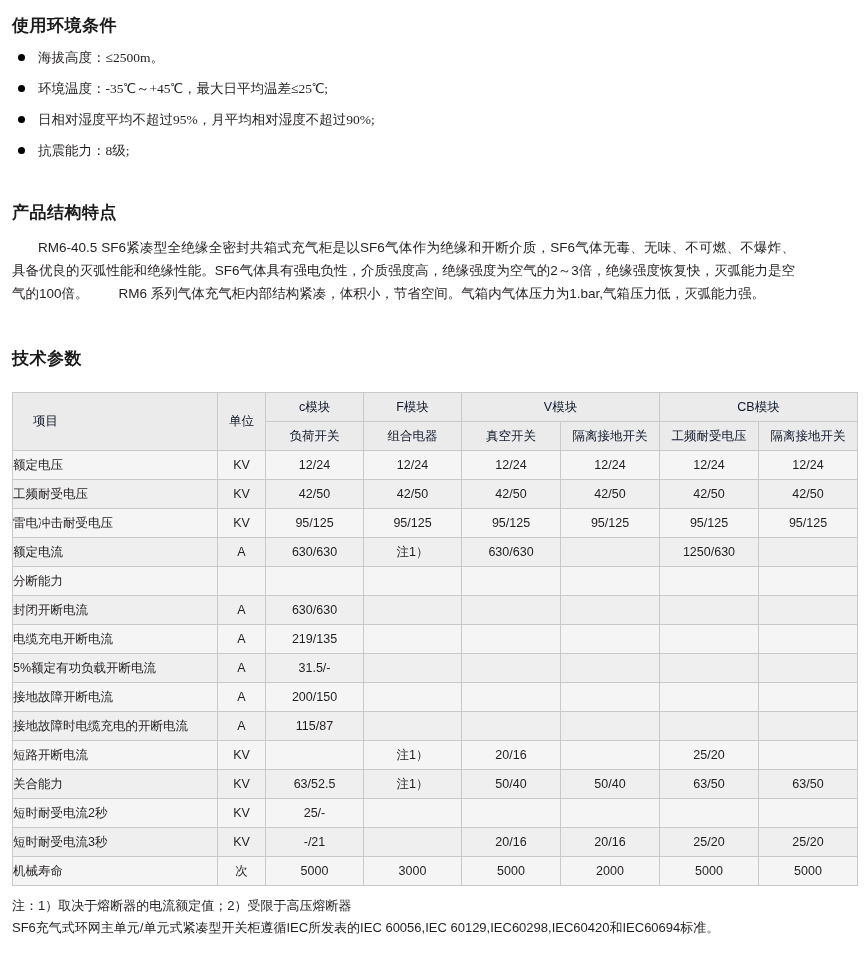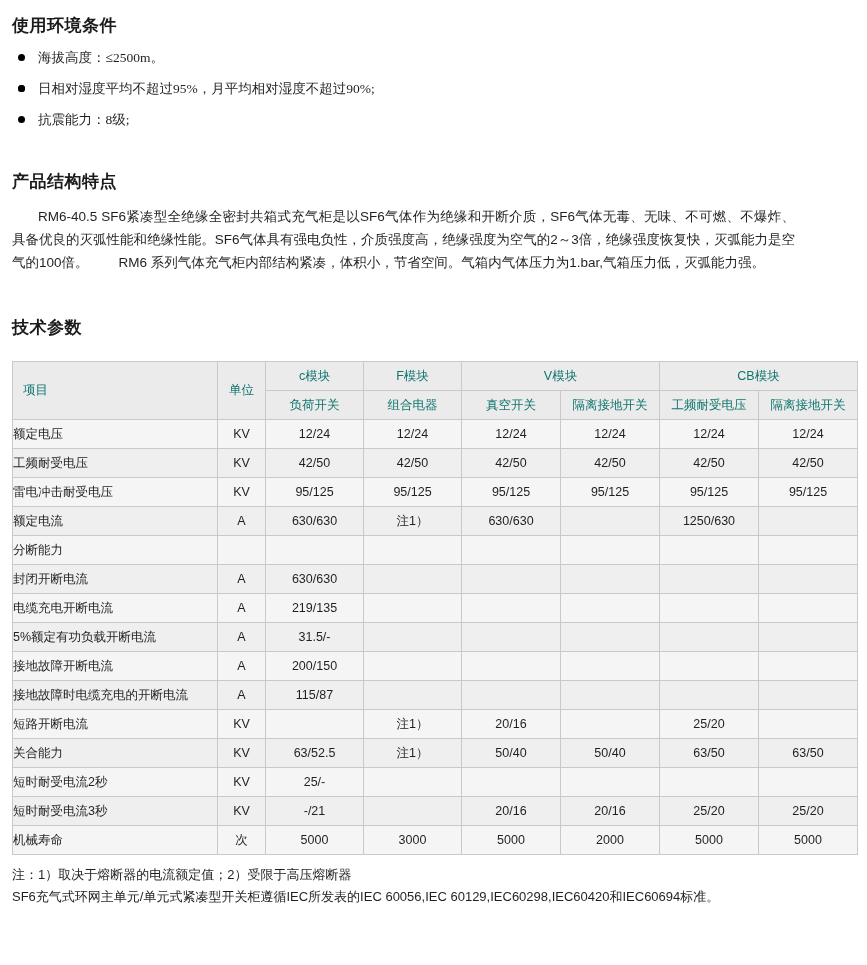"环境温度：-35℃～+45℃，最大日平均温差≤25℃;" span { html: none -> <span>环境温度：-35℃～+45℃，最大日平均温差≤25℃;</span> }
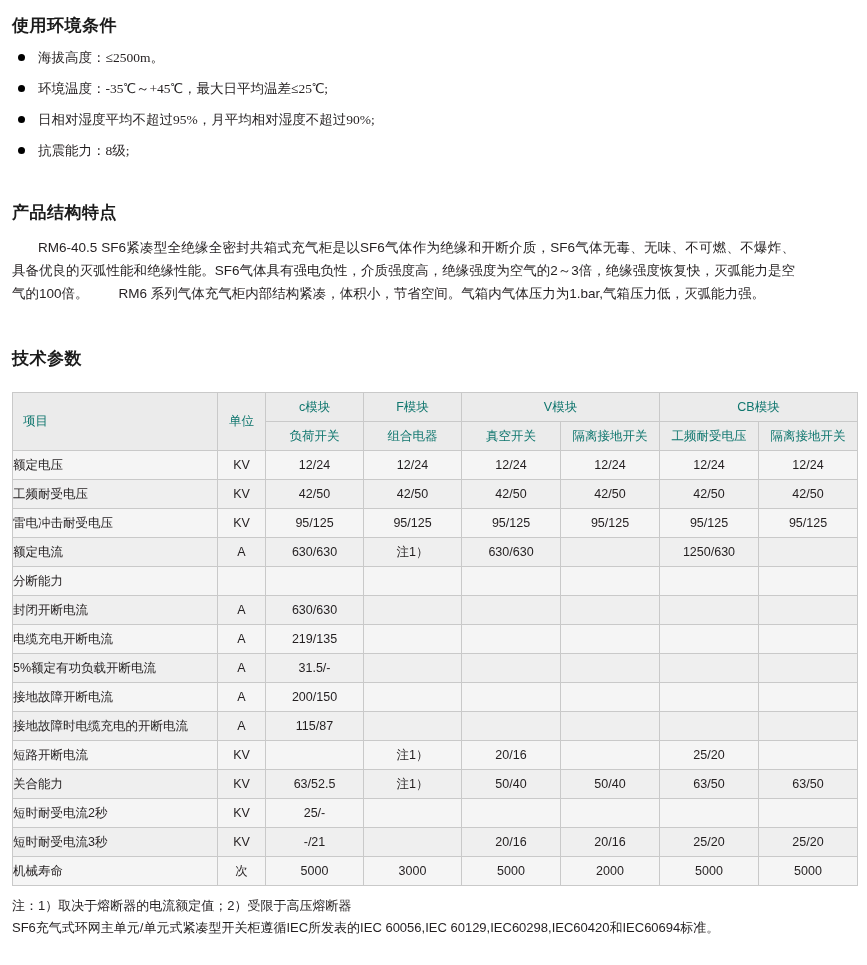"c模块" table.spec thead th { color: #0f766e -> #0f172a }
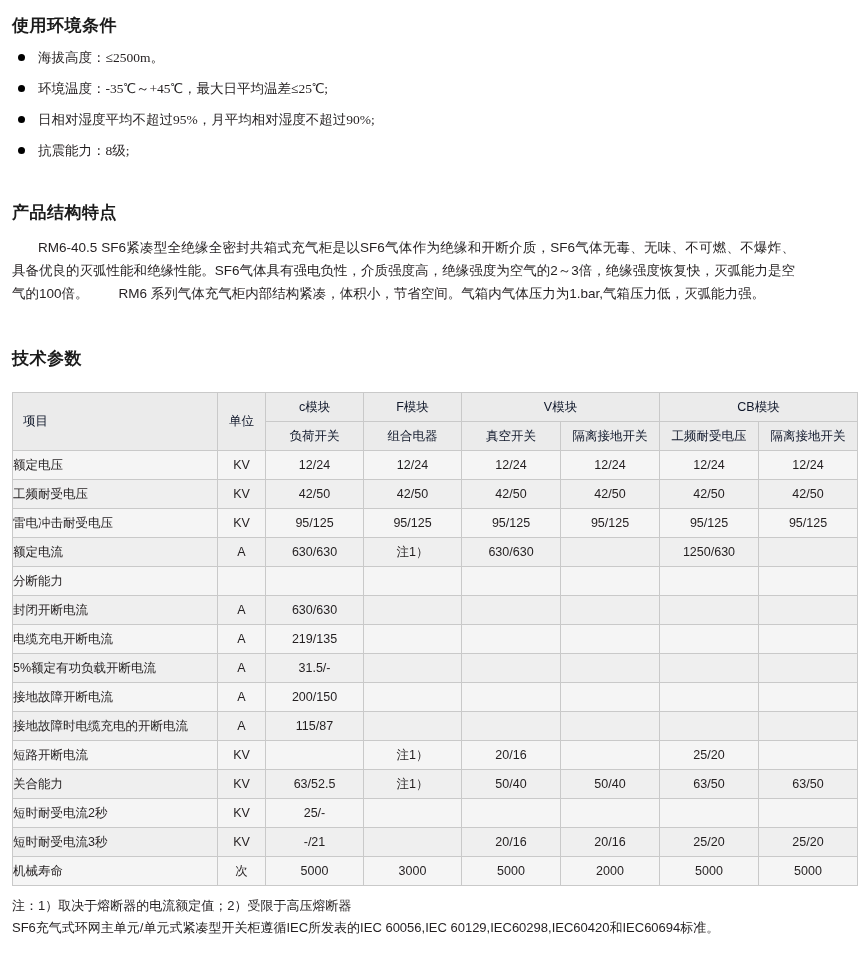"项目" table.spec thead th.item-head { padding-left: 10px -> 20px }
